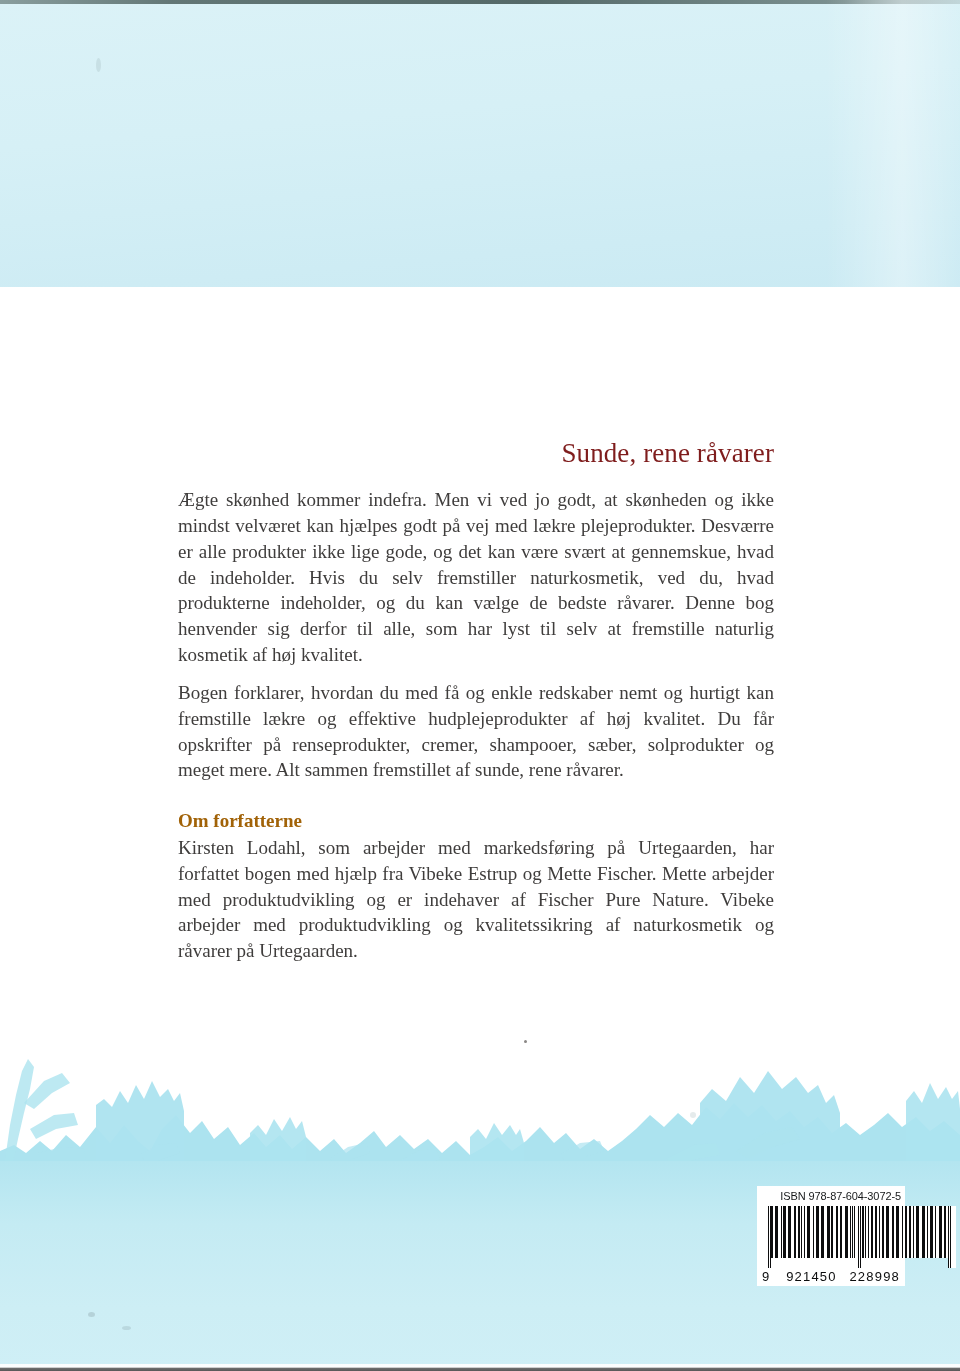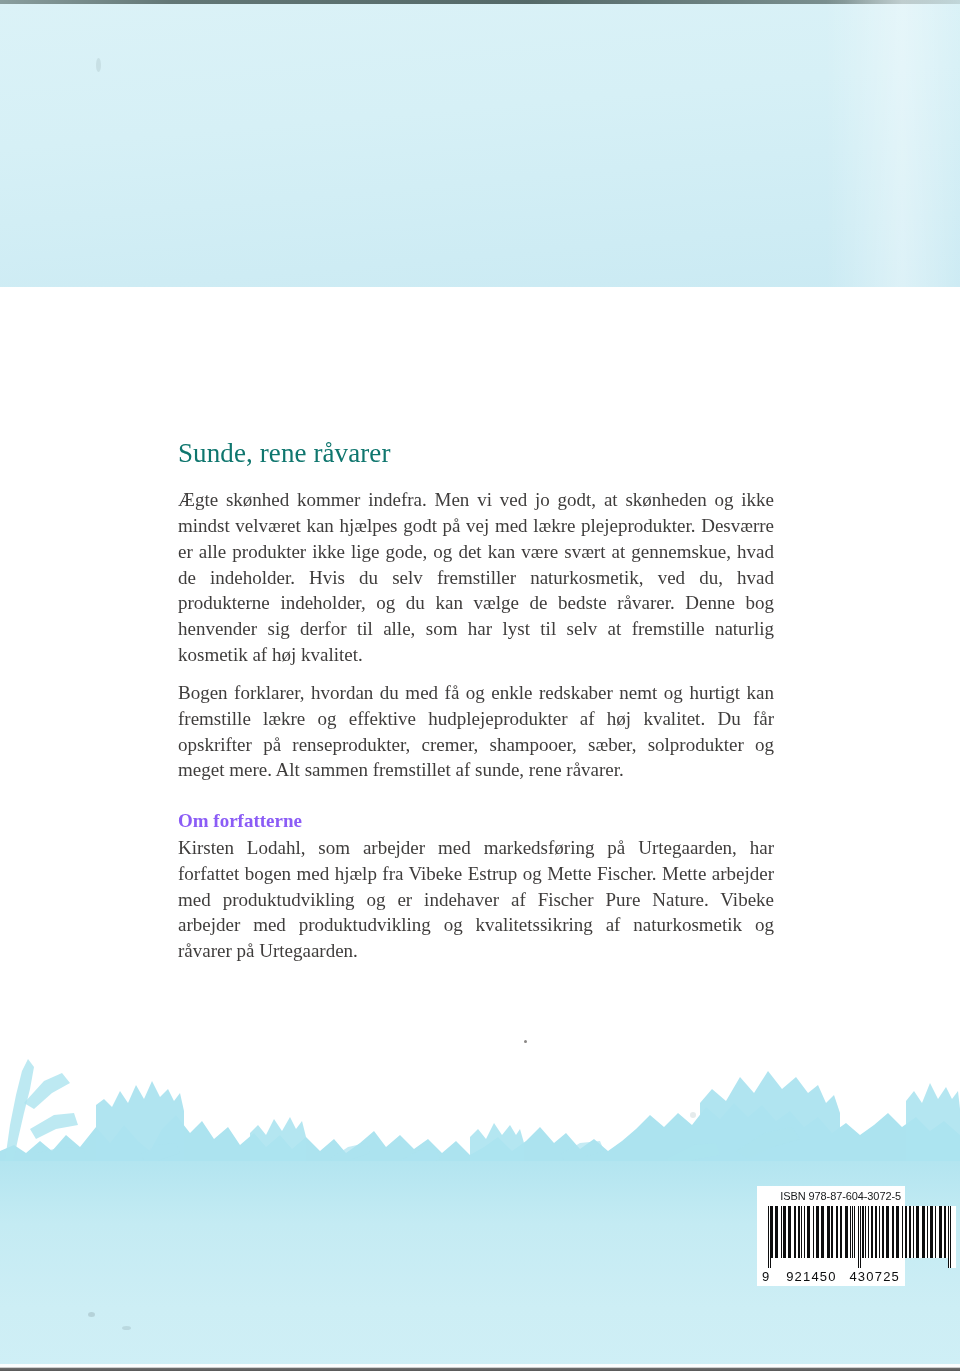"Sunde, rene råvarer" .book-title { color: #0f766e -> #7f1d1d; text-align: none -> right }
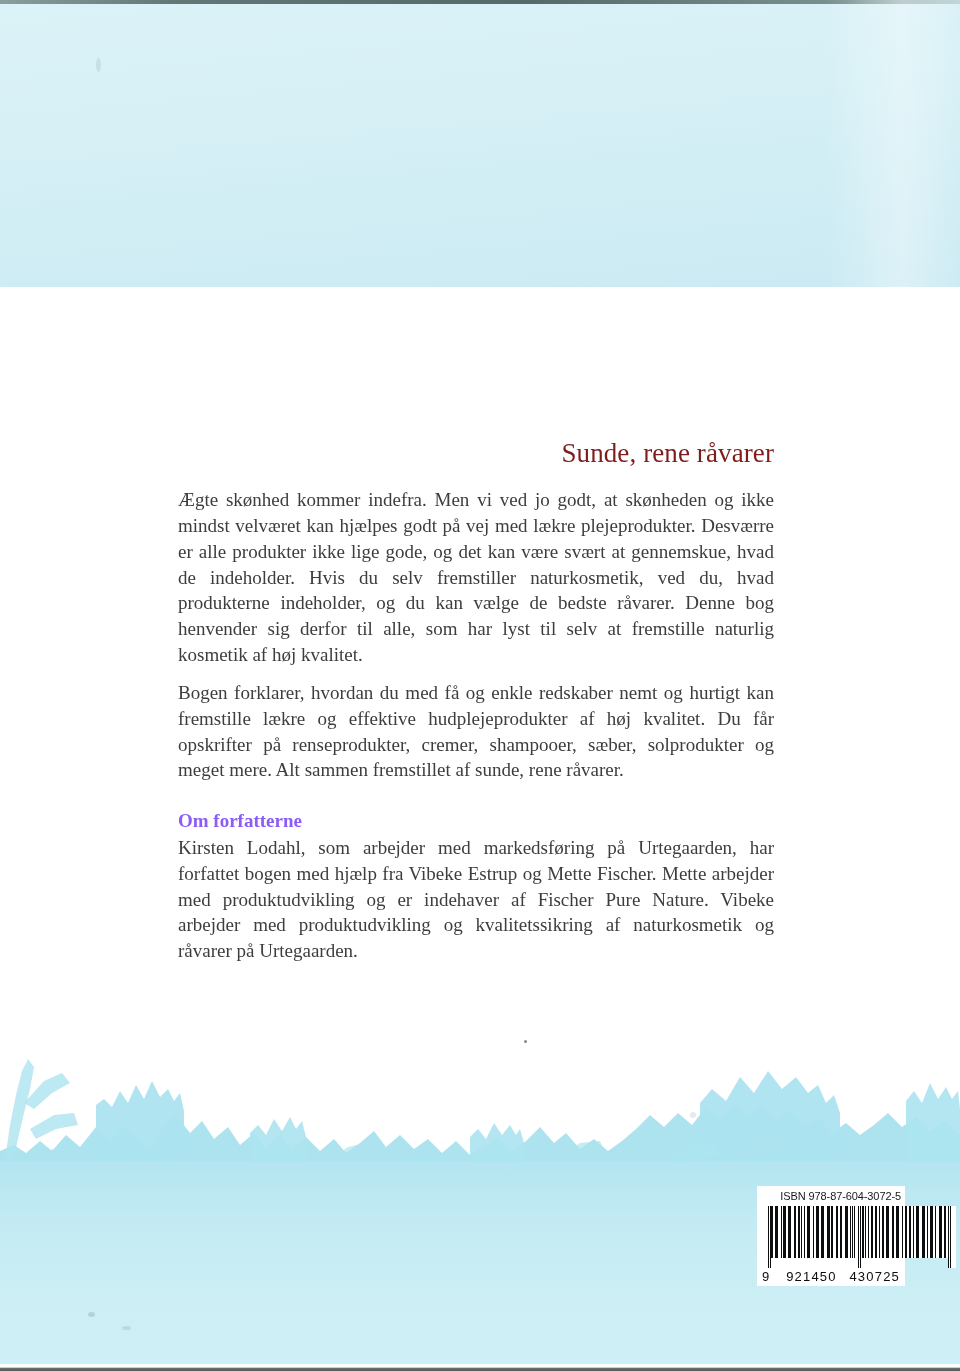"Om forfatterne" .authors-head { color: #8b5cf6 -> #a16207 }
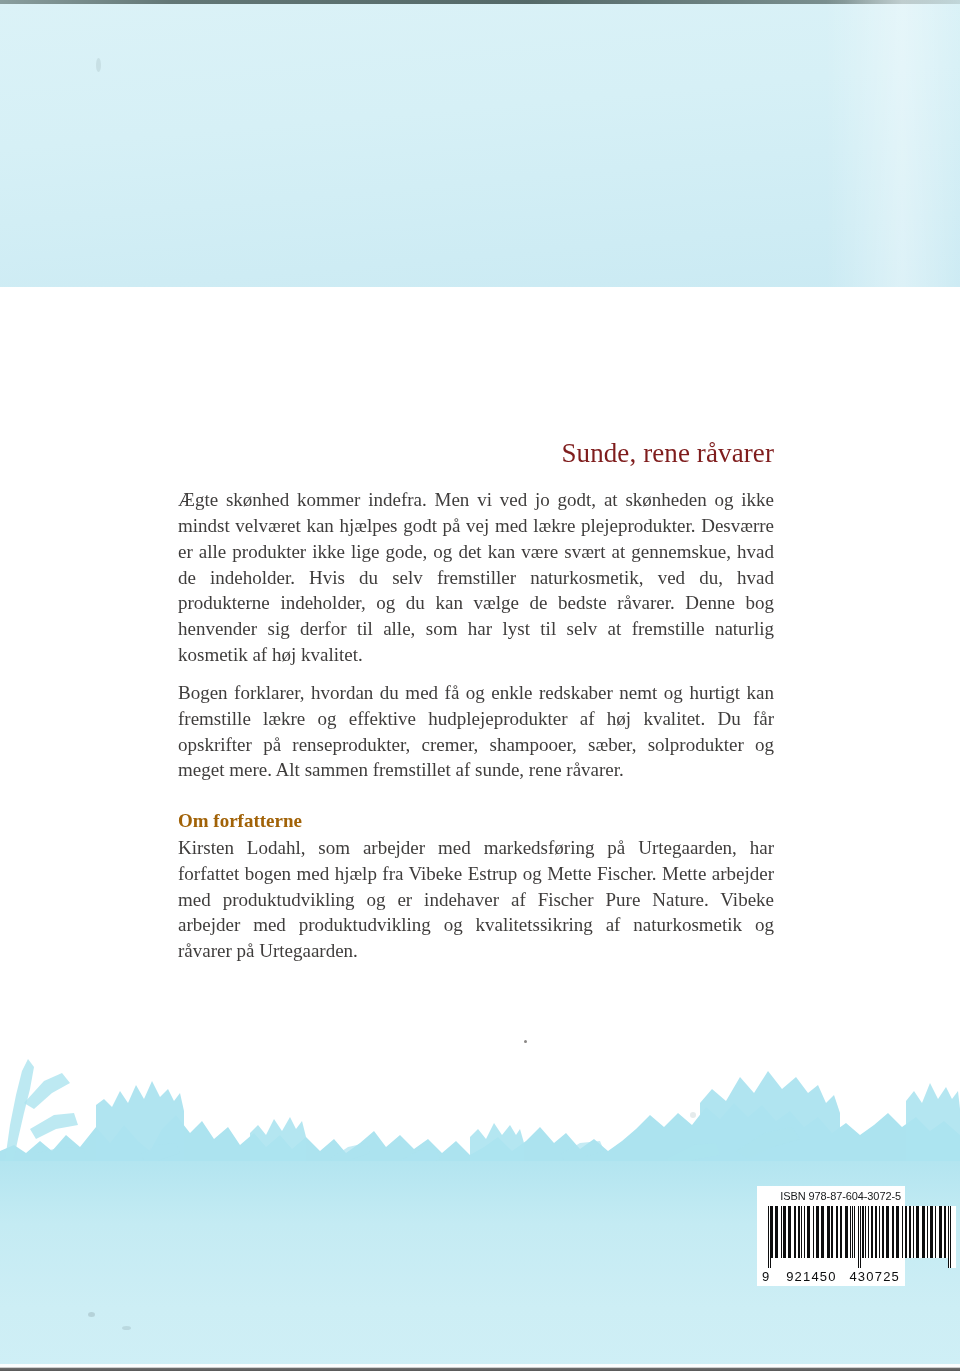"430725" span { text: 430725 -> 228998 }
